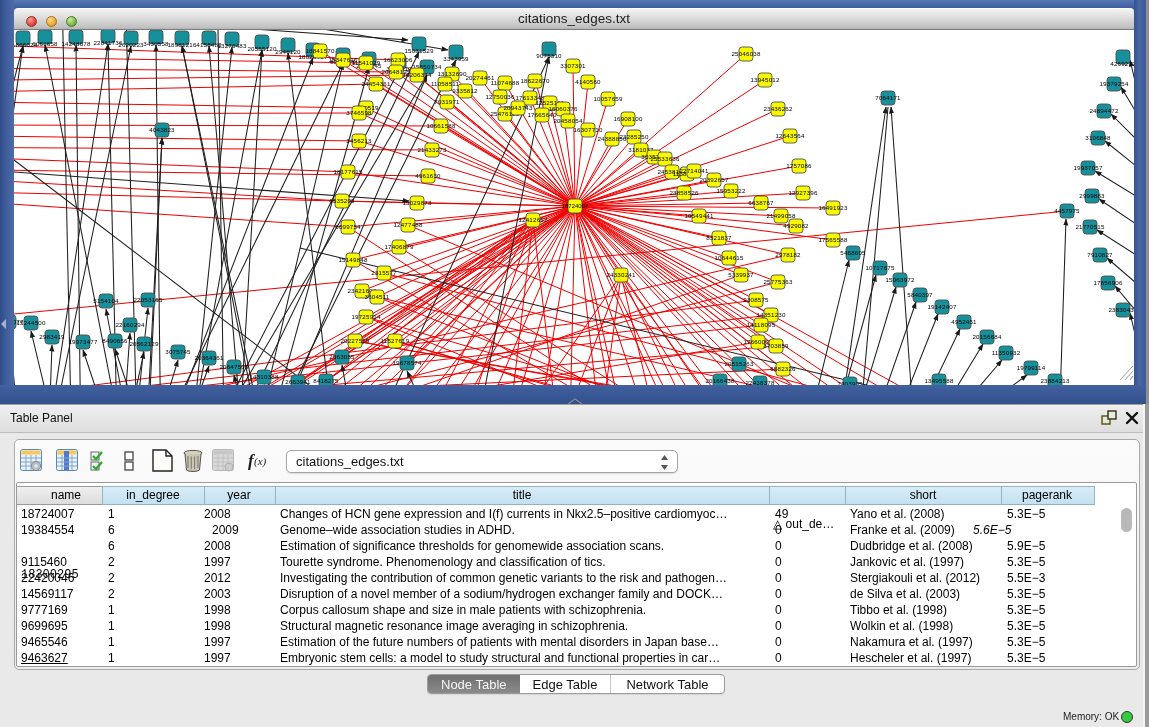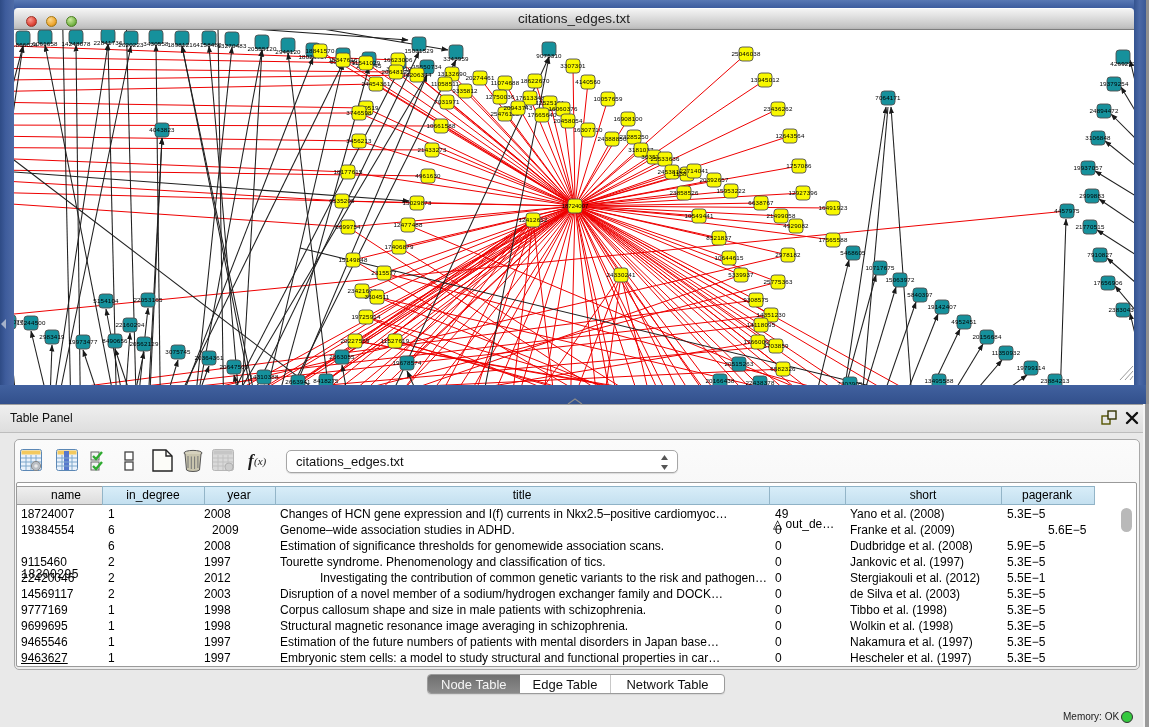"5.6E−5" div { font-style: none -> italic; left: 1048px -> 973px }
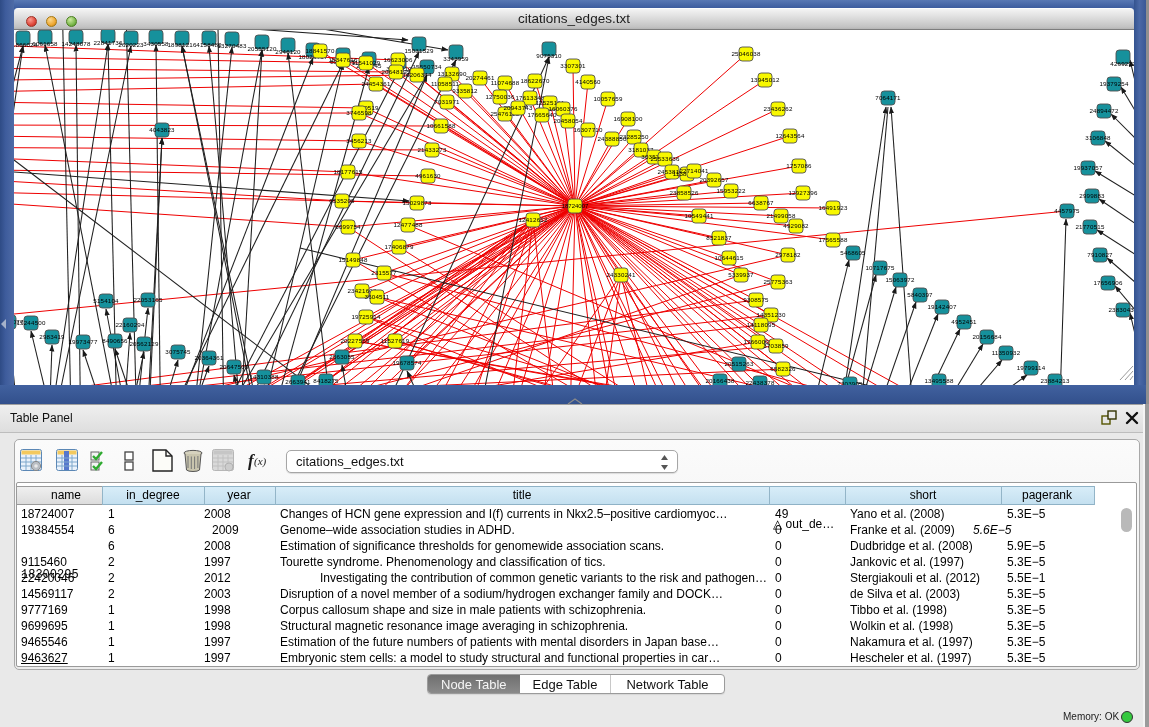"Investigating the contribution of common" div { margin-left: 40px -> none }
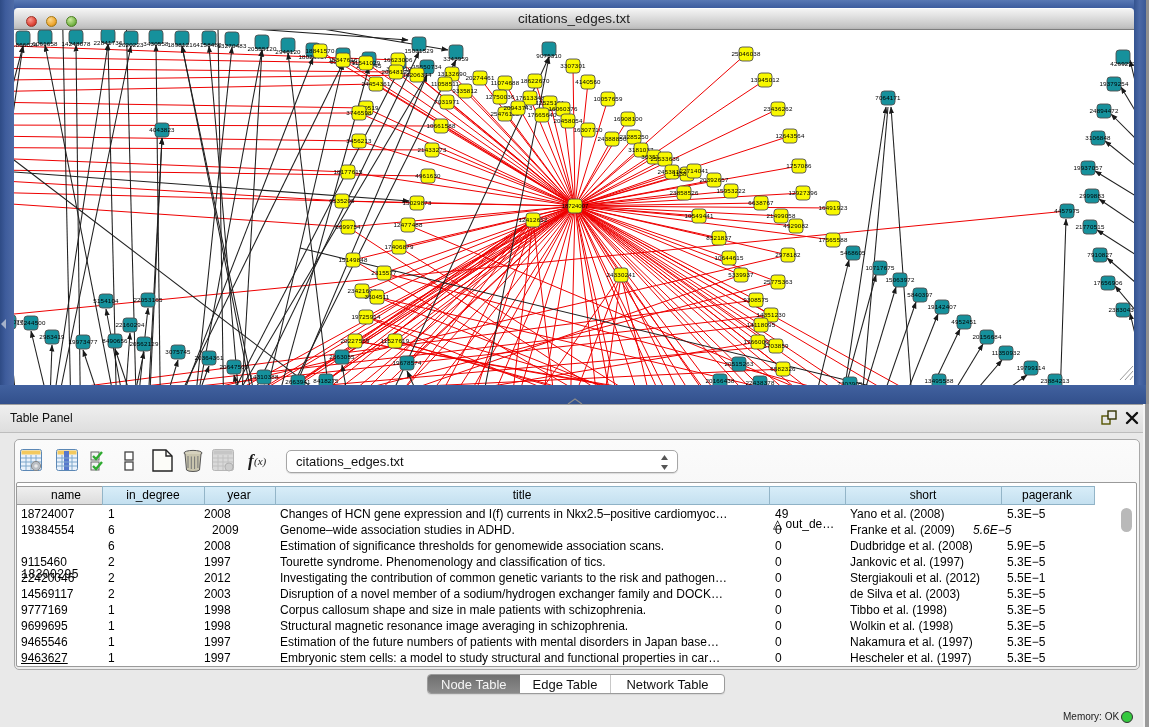"5.5E−1" div { text: 1 -> 3 }
